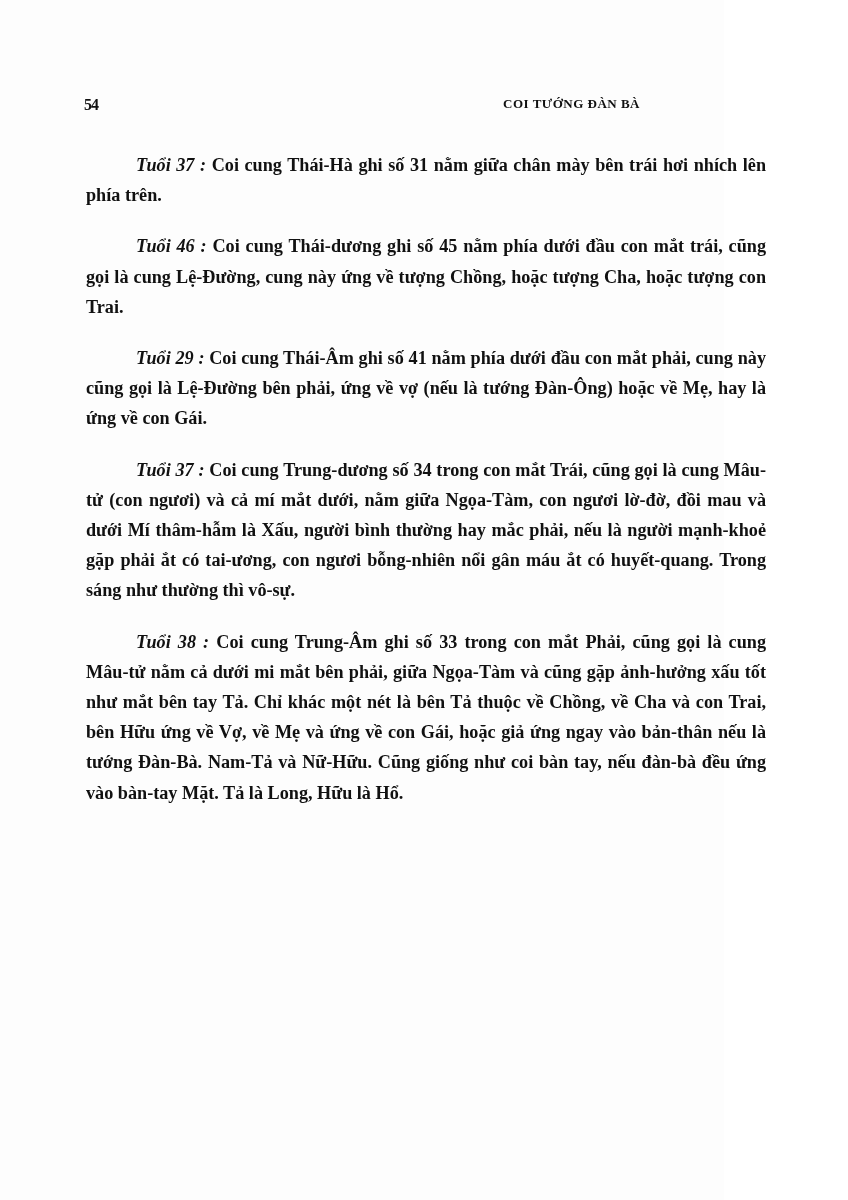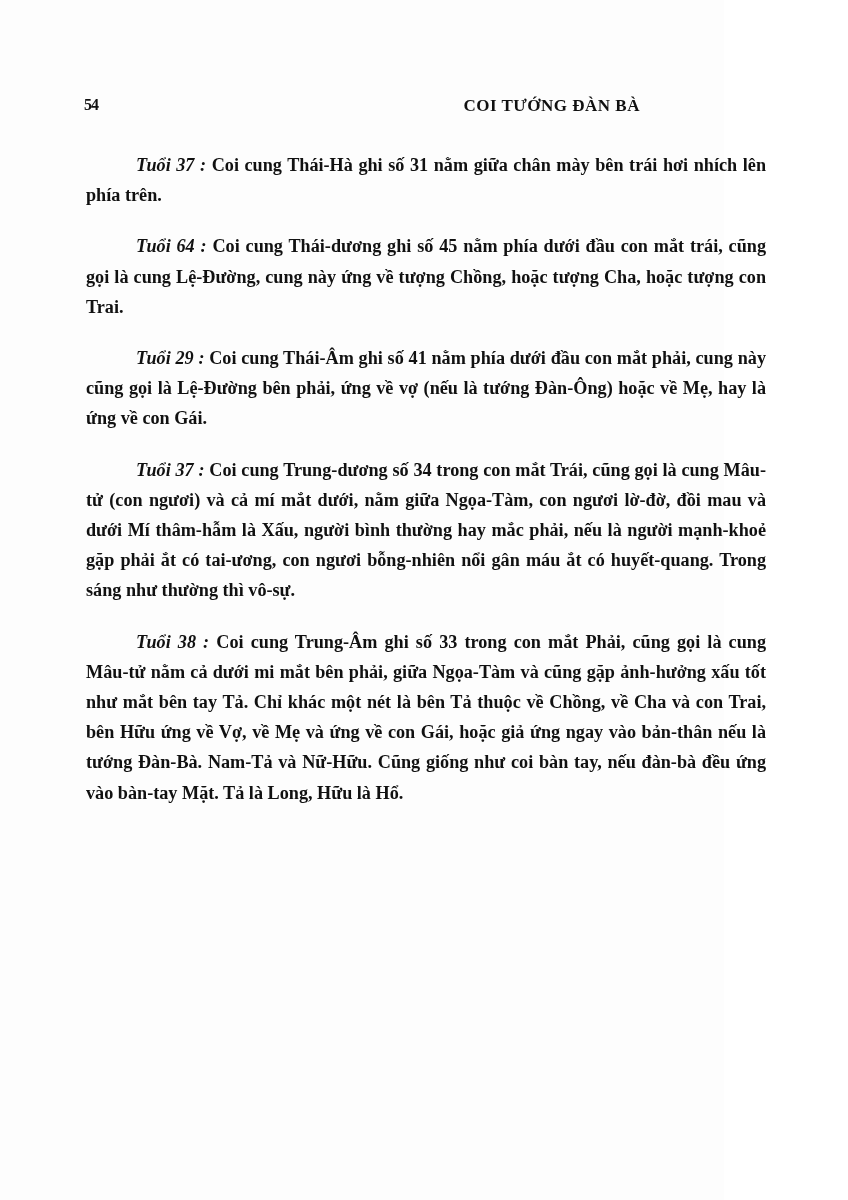"COI TƯỚNG ĐÀN BÀ" .running-title { font-size: 17px -> 13px }
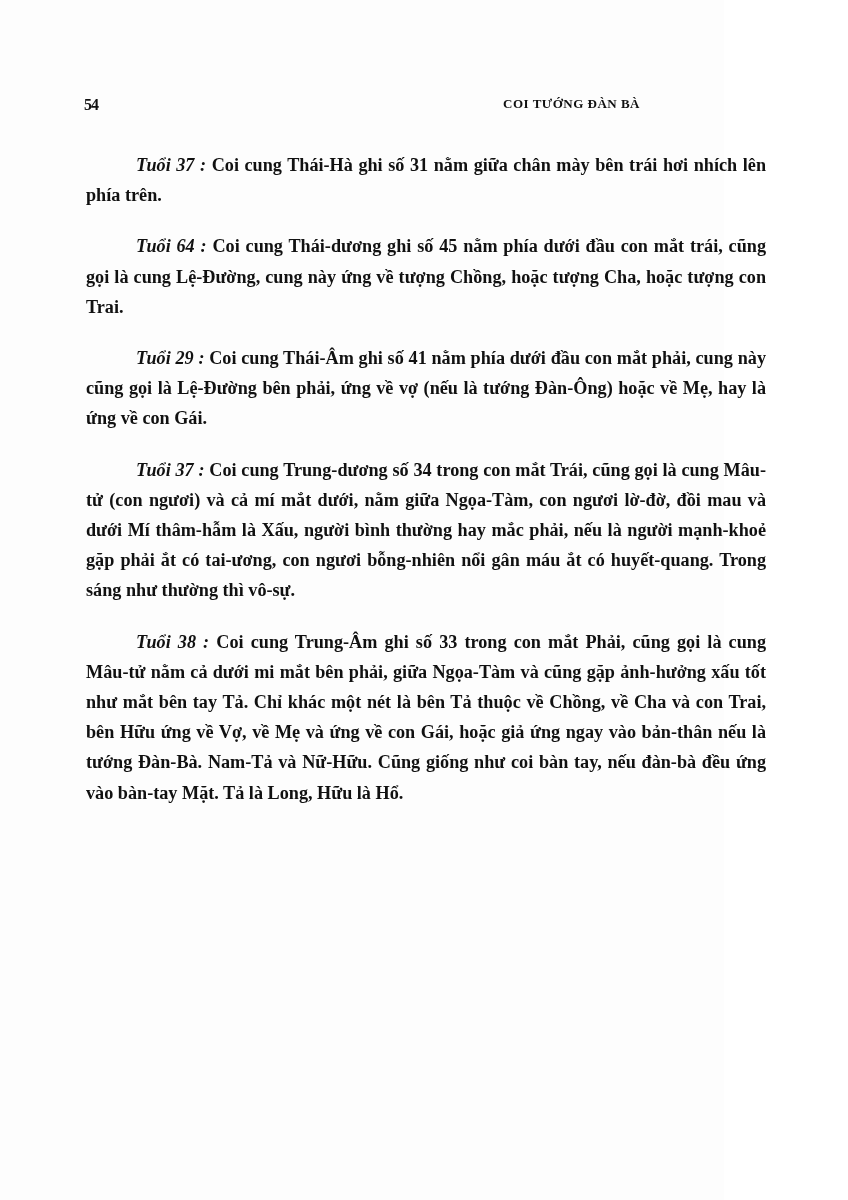"Tuổi 64 :" span.age-label { text: 64 -> 46 }
